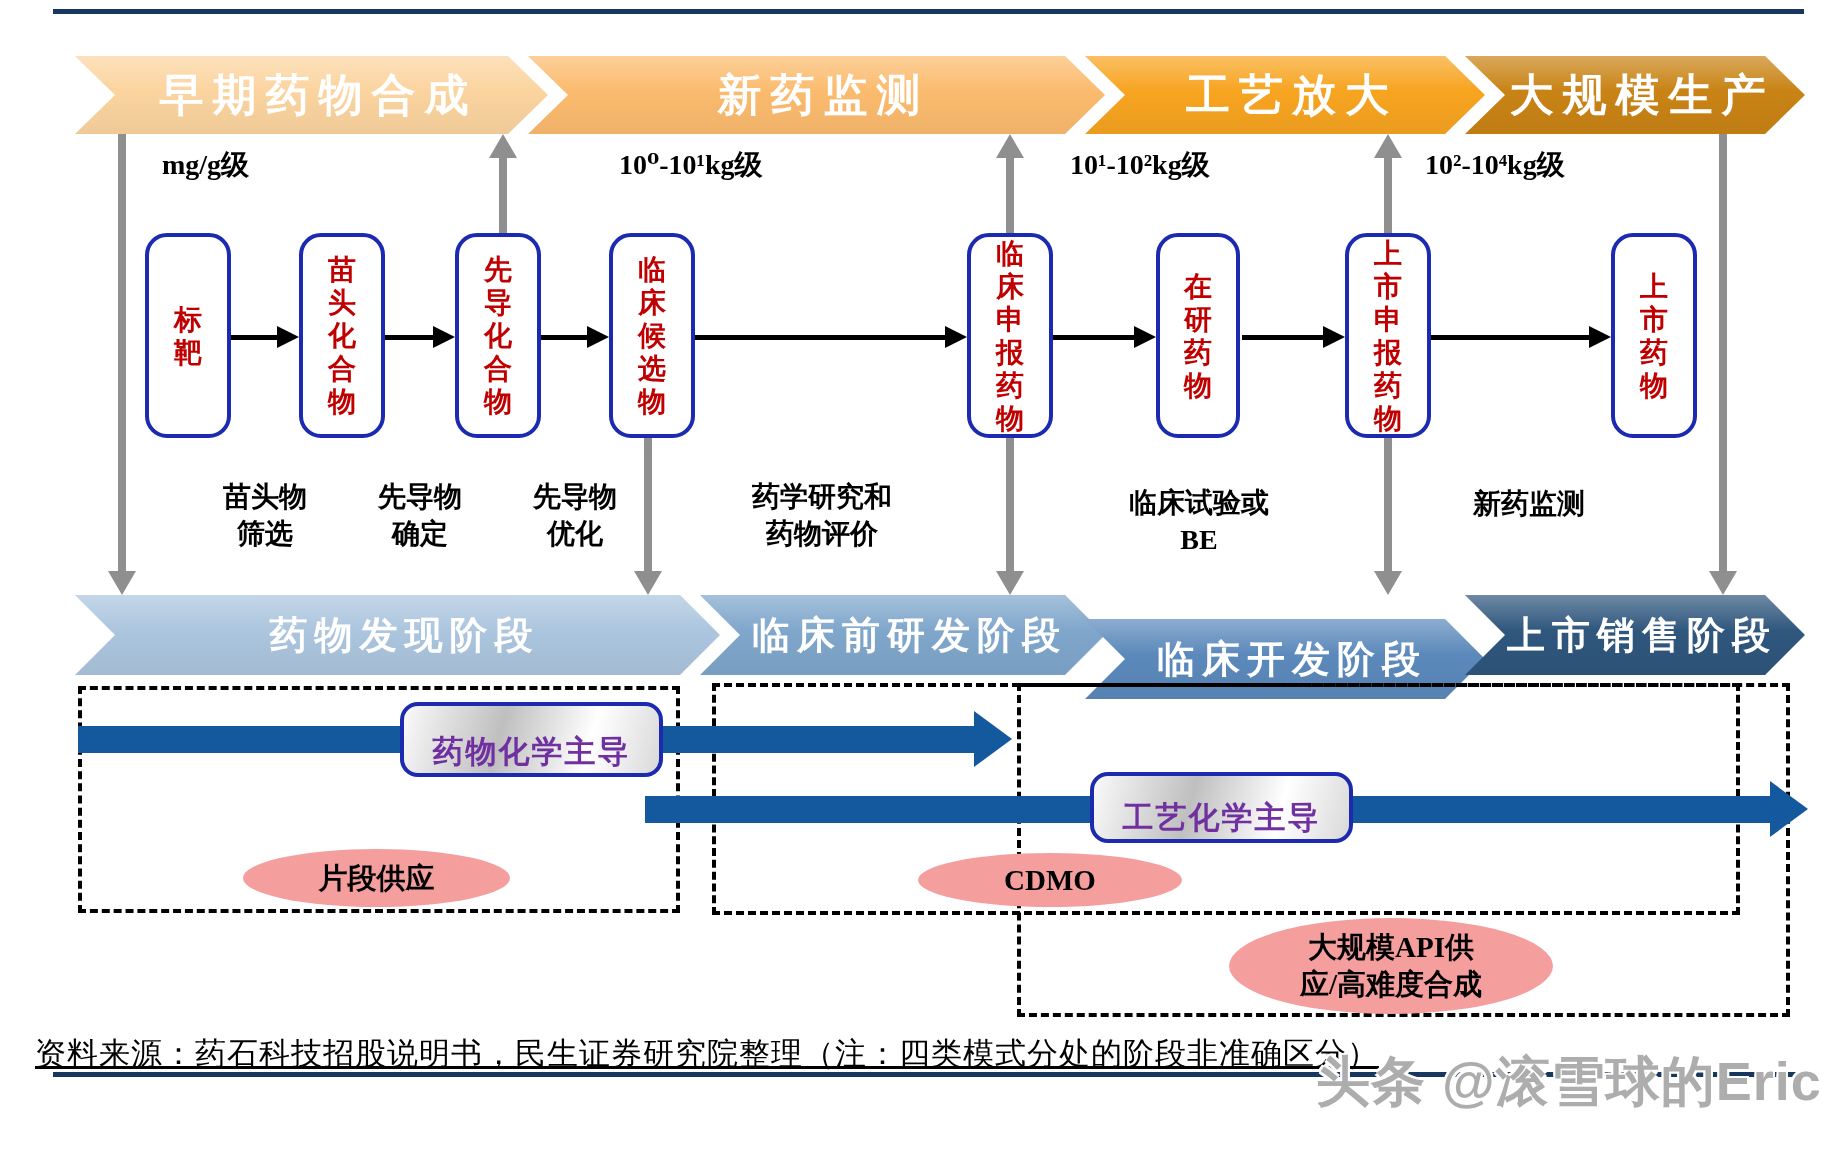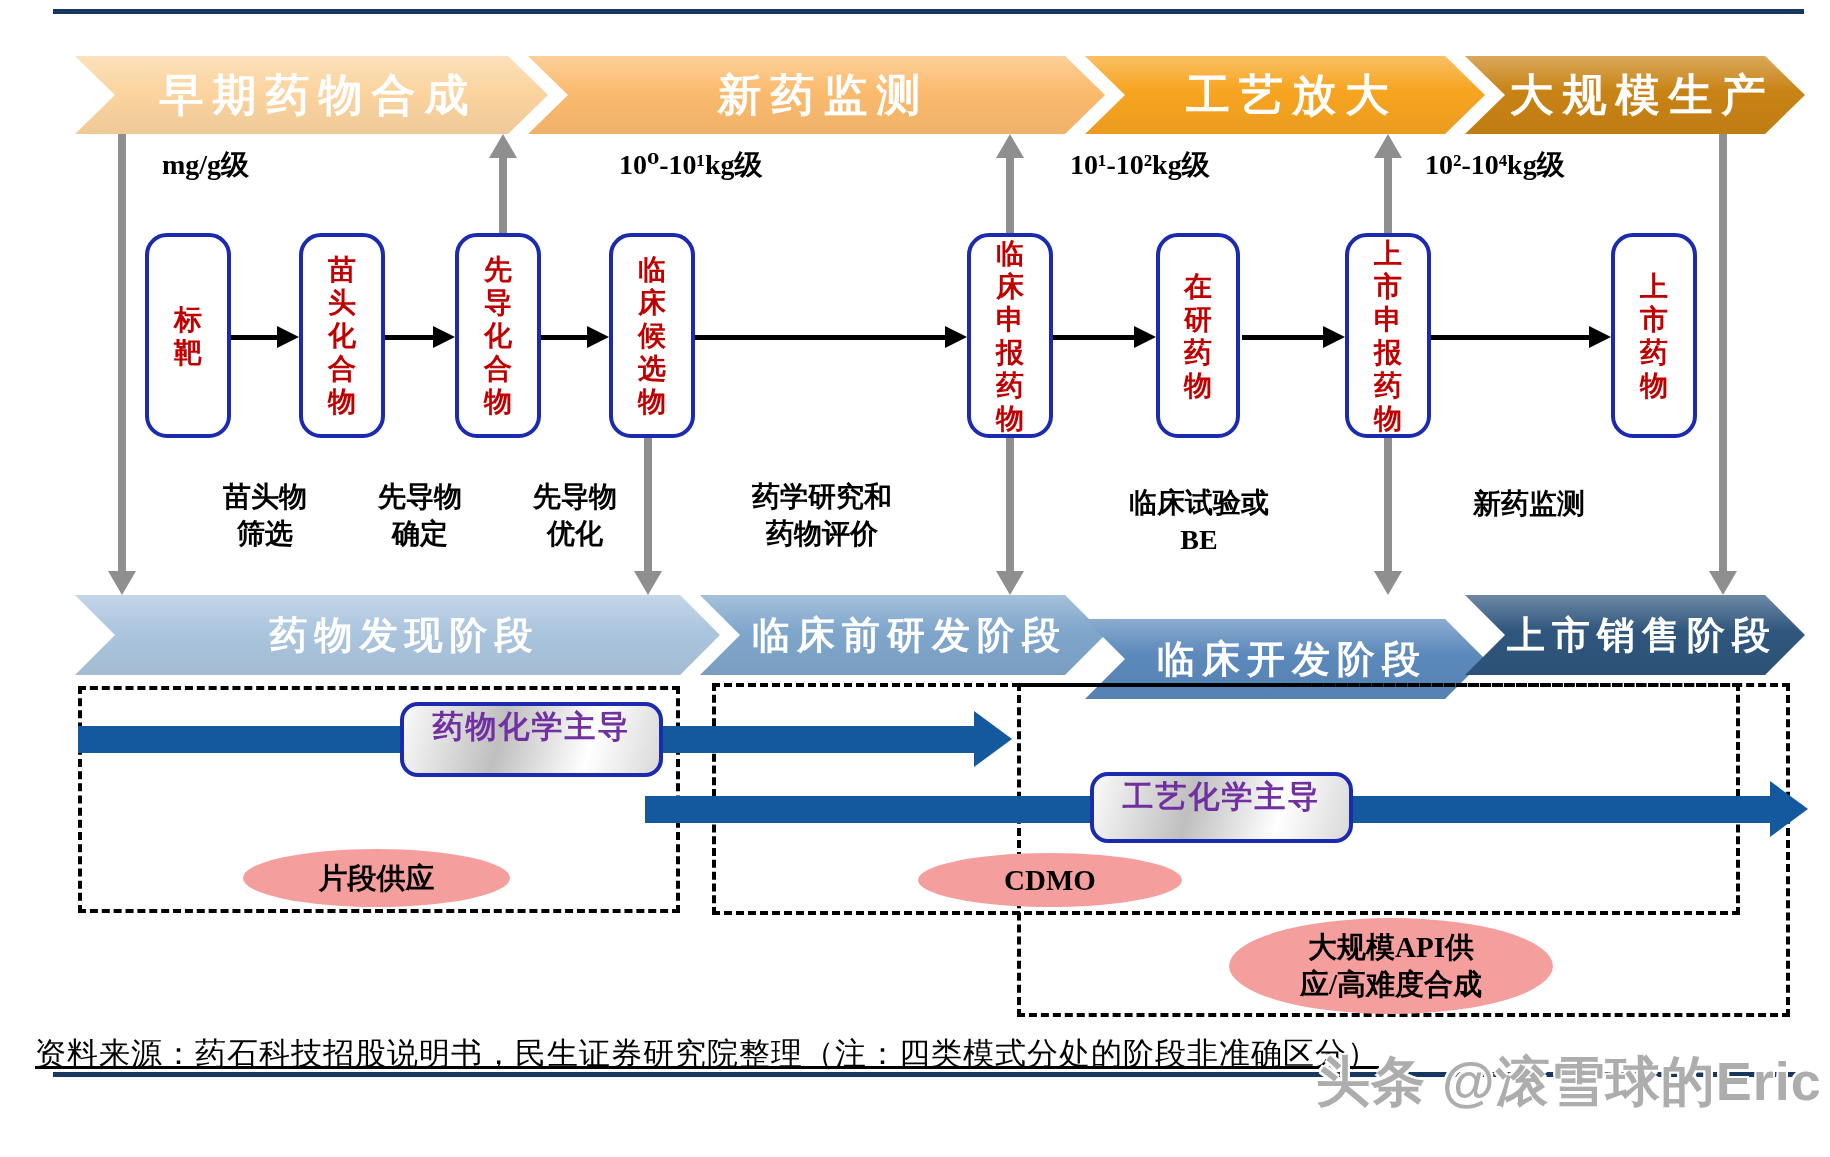"药物化学主导" .modebox { align-items: flex-start -> flex-end }
